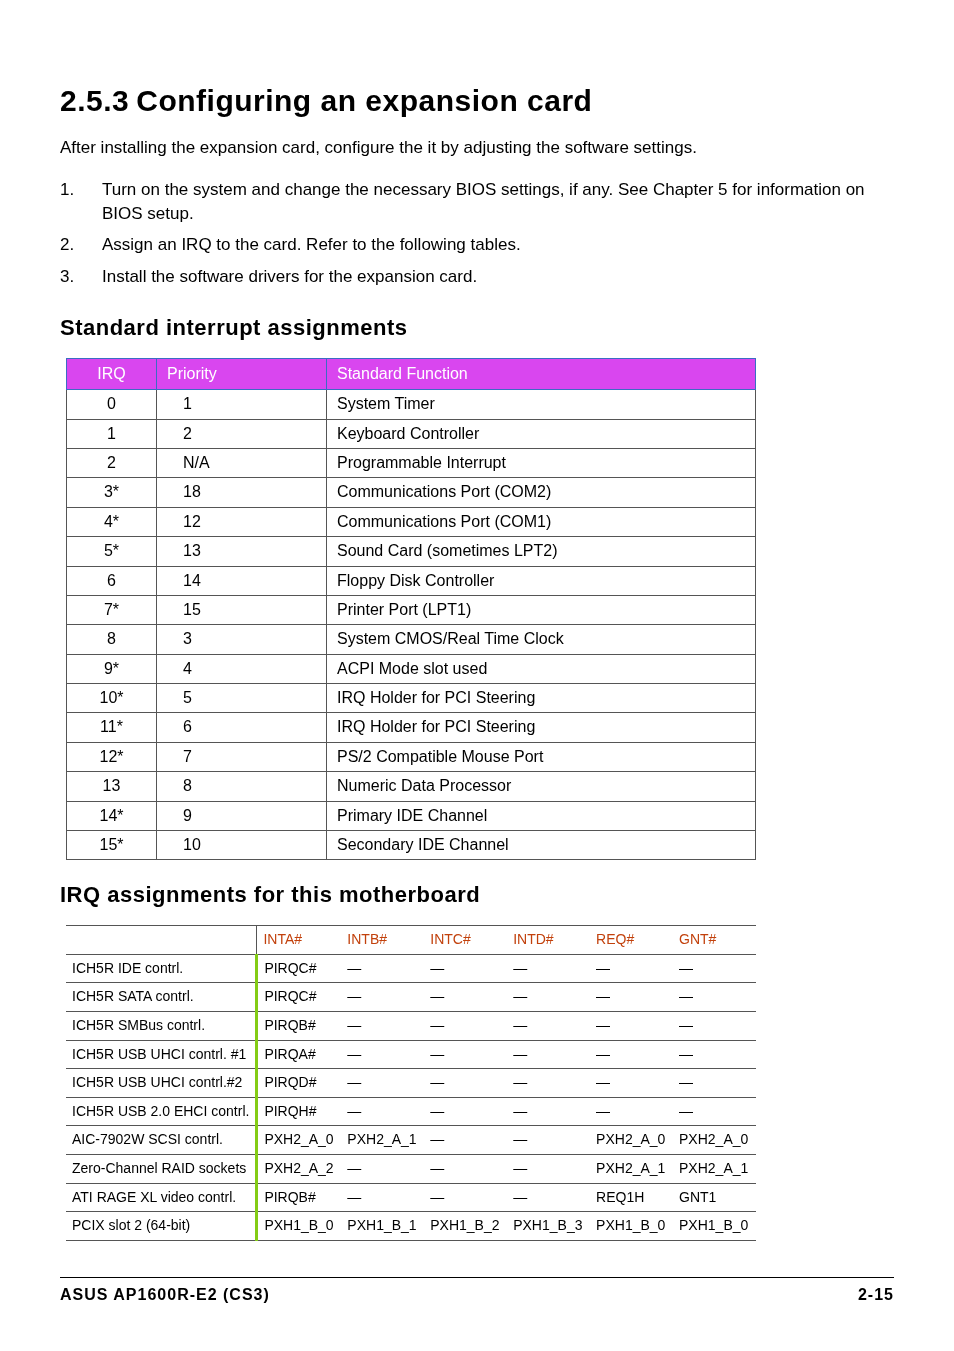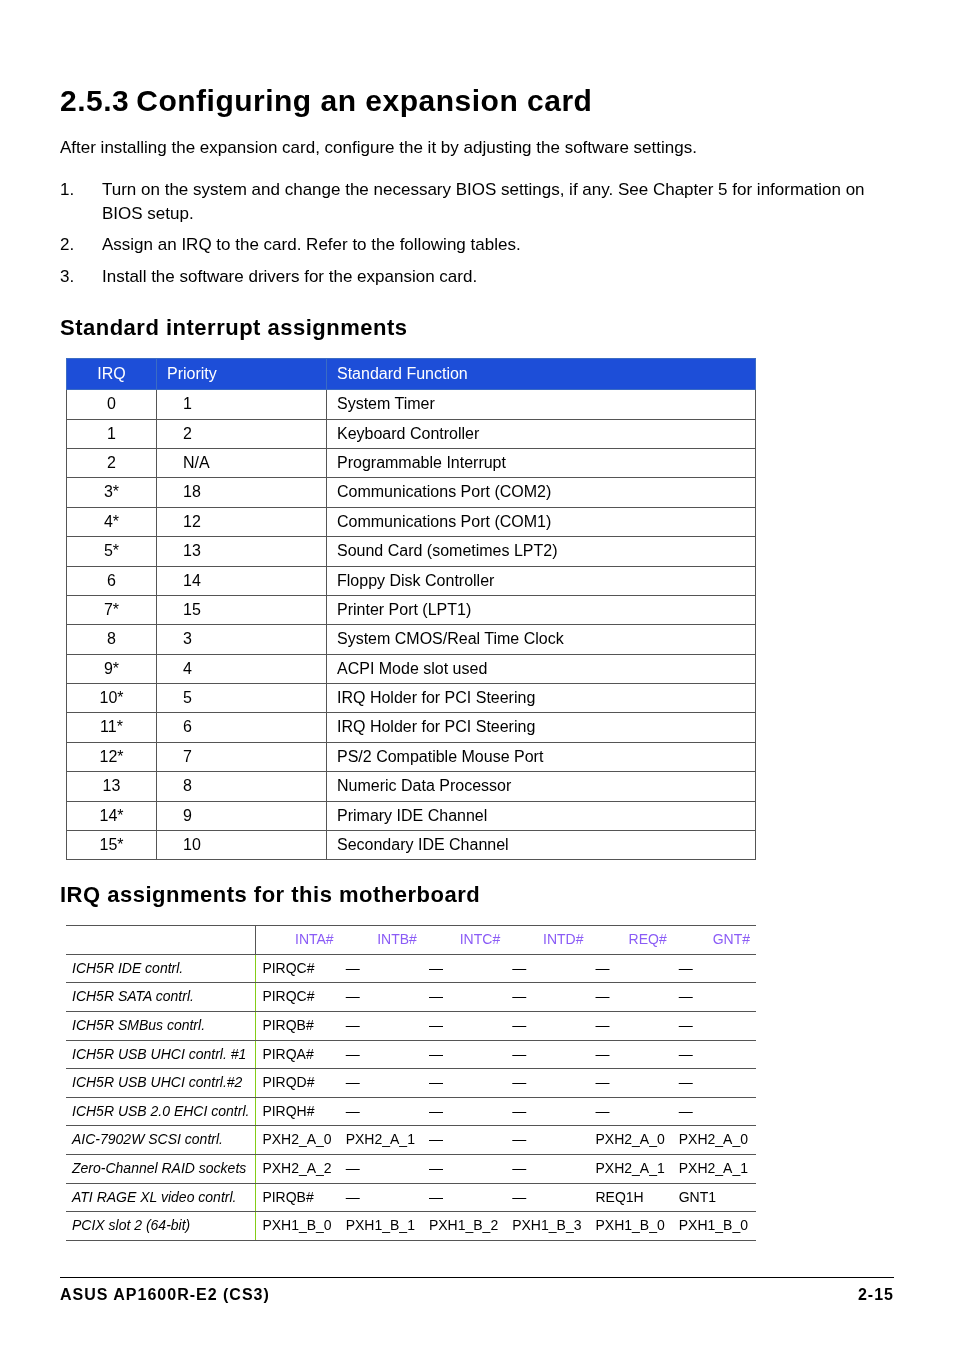"IRQ" table.irq-table th { background: #1d4ed8 -> #d946ef }
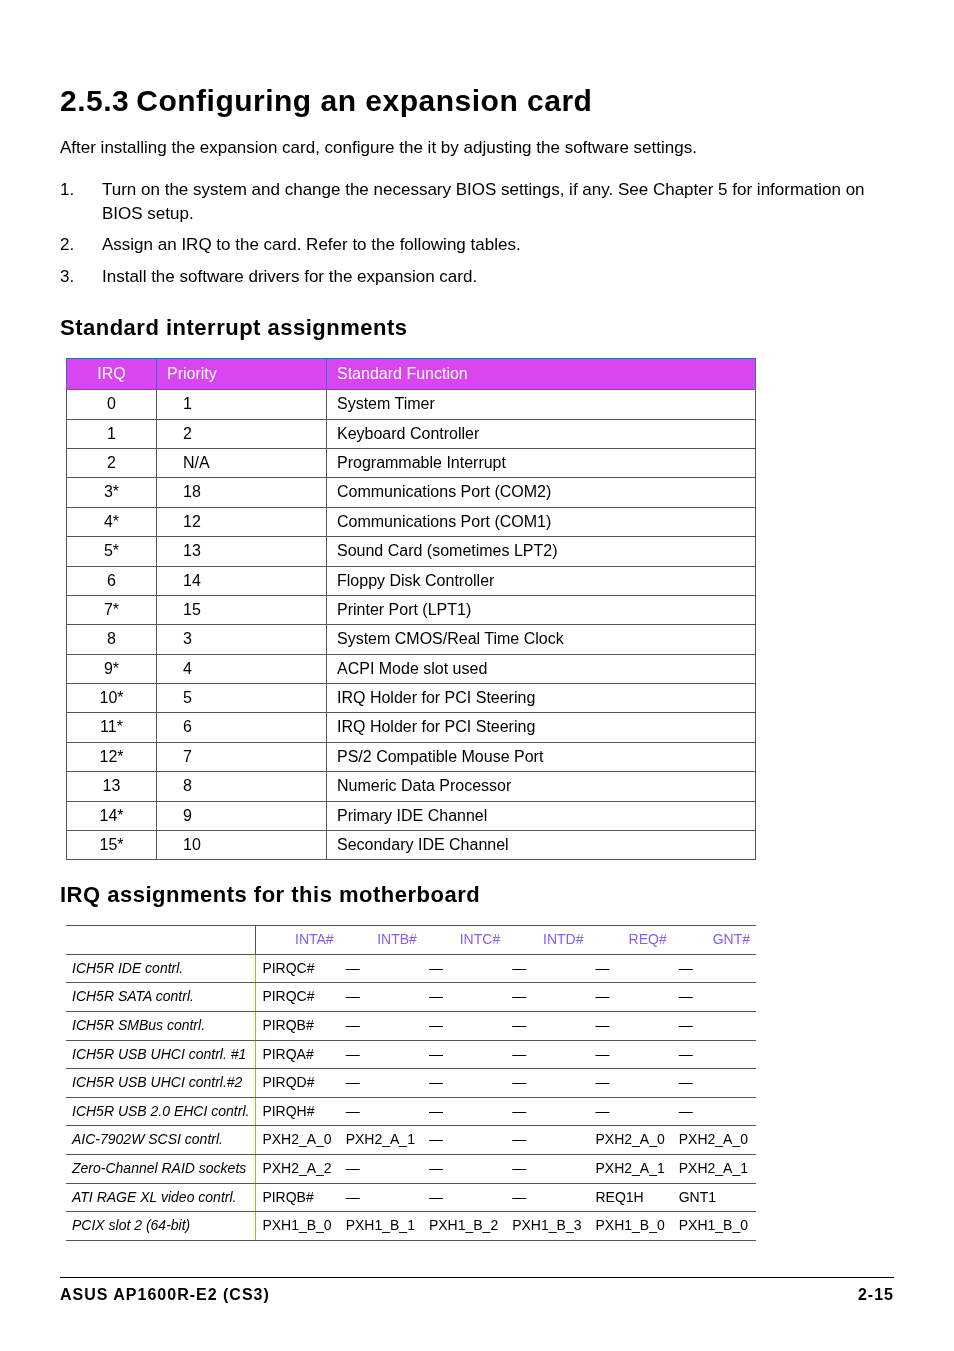"INTA#" table.mb-table th { color: #8b5cf6 -> #c2410c; text-align: right -> left }
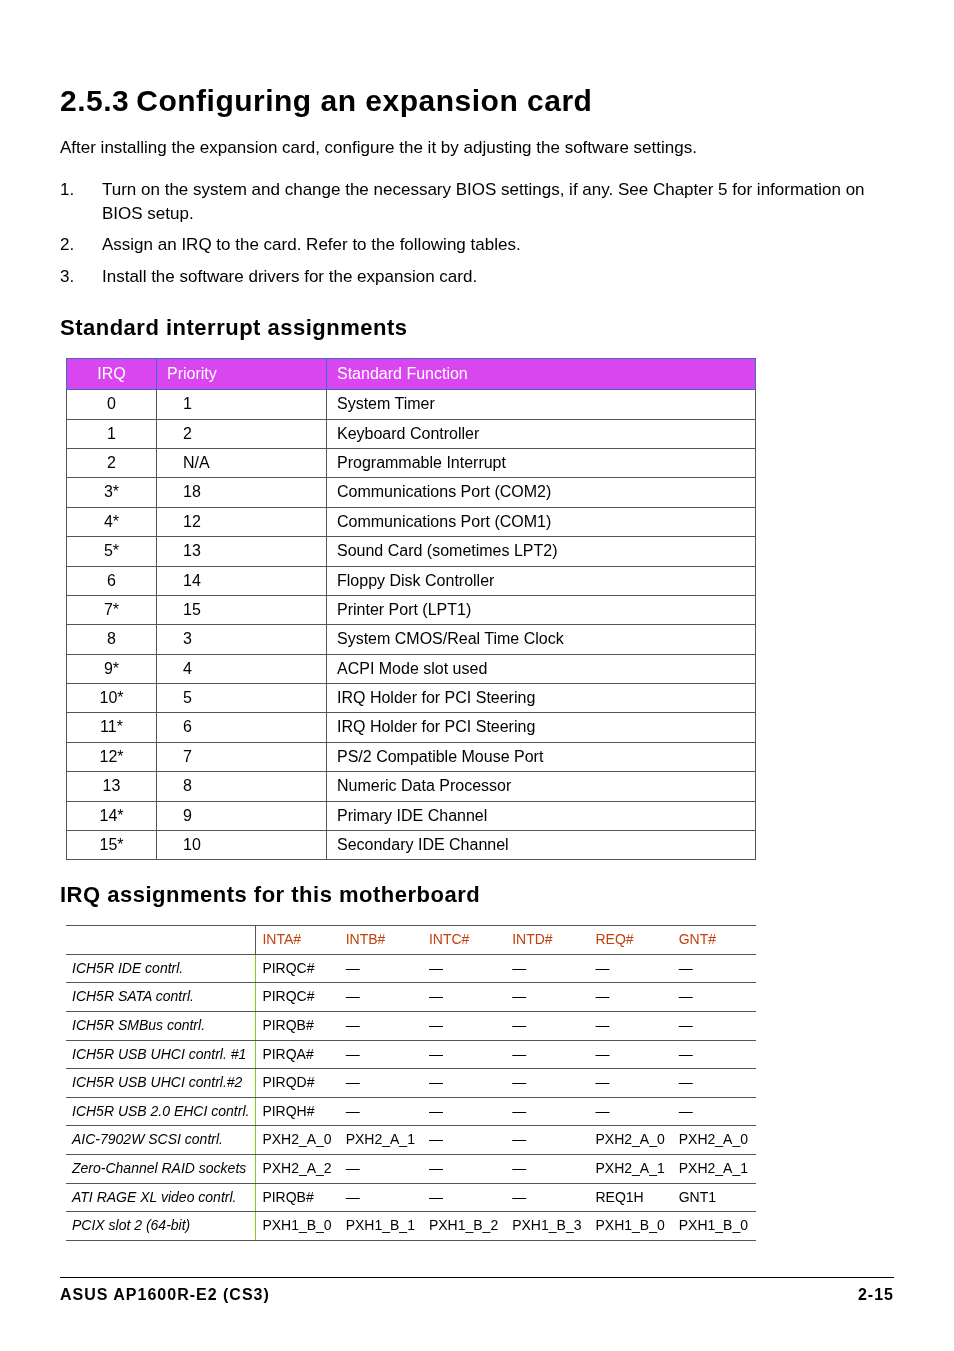"ICH5R IDE contrl." table.mb-table td:first-child { border-right: 1px solid #84cc16 -> 3px solid #84cc16; font-style: italic -> none }
